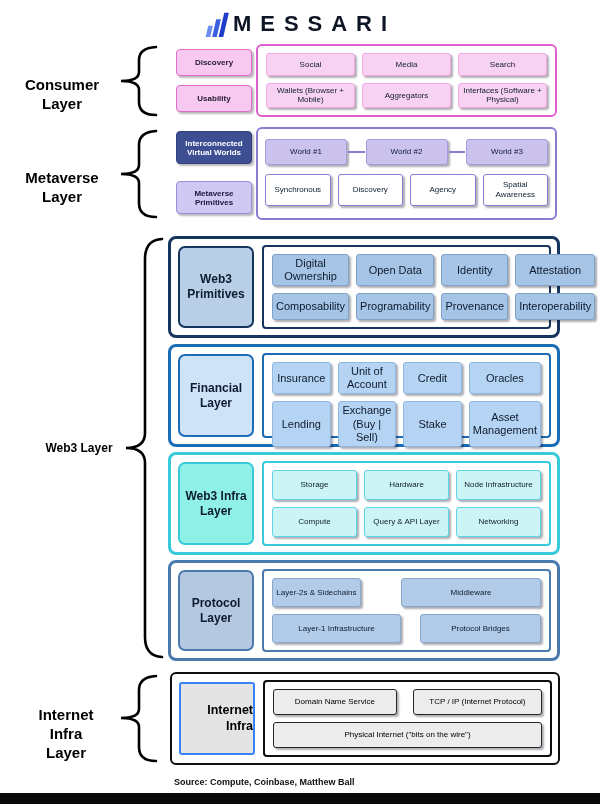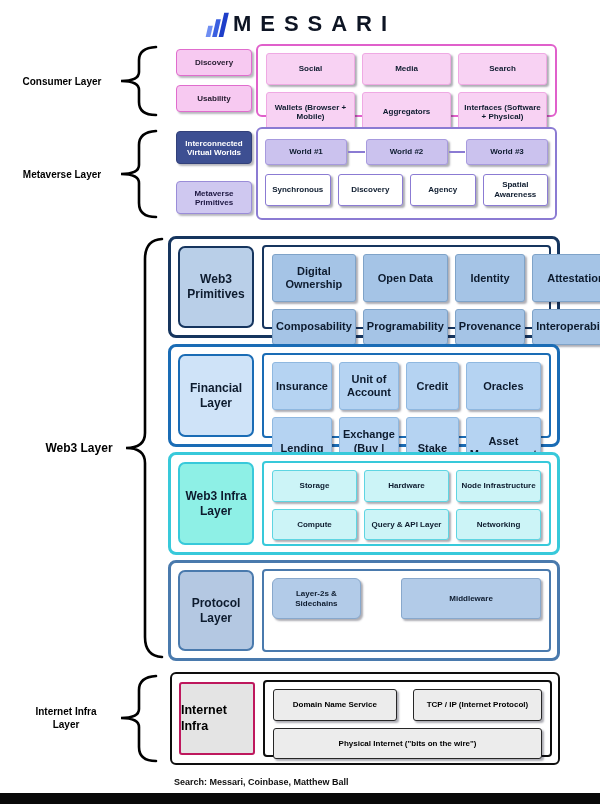"Social" .cell { font-weight: bold -> normal; padding: 10px 3px -> 2px 3px }
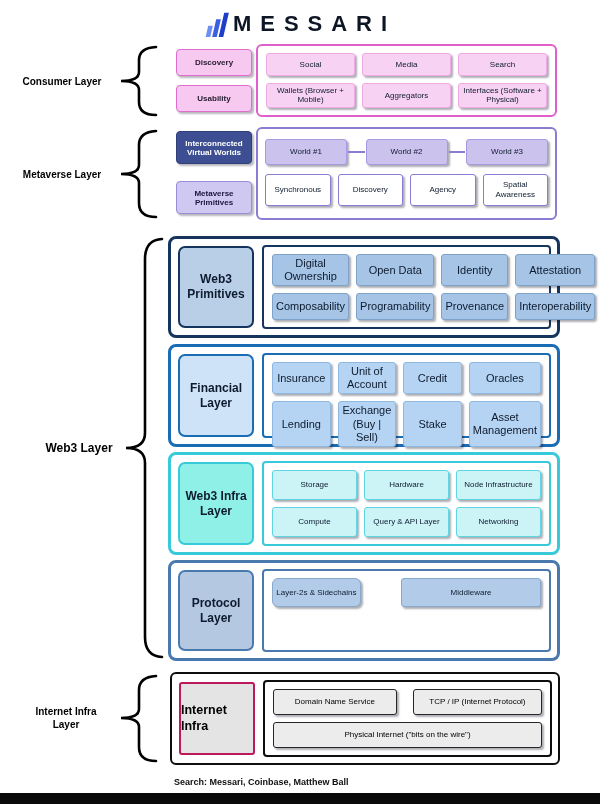"Consumer Layer" .lbl { font-size: 10px -> 15px }
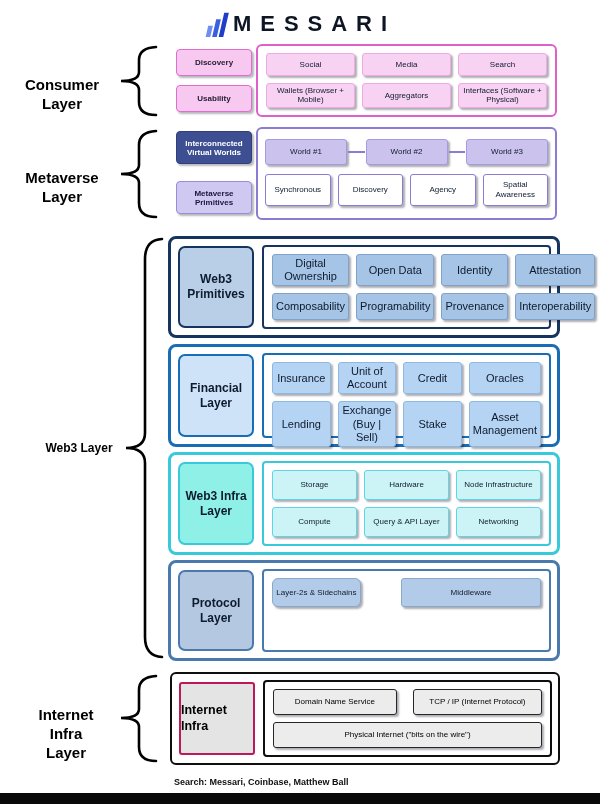"Layer-2s & Sidechains" div.cell { border-radius: 6px -> none }
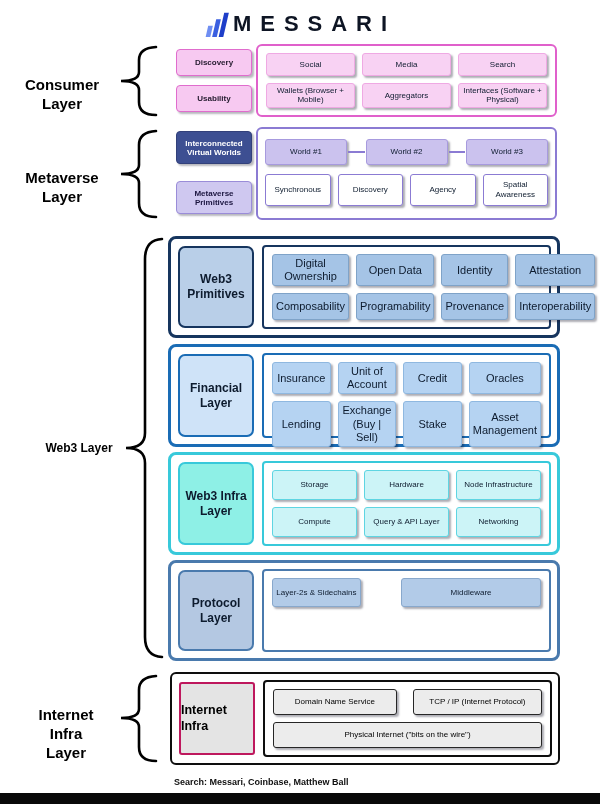"Layer-1 Infrastructure" div.frow { html: none -> <div> <div>Layer-1 Infrastructure</div> <div>Protocol Bridges</div> </div> }
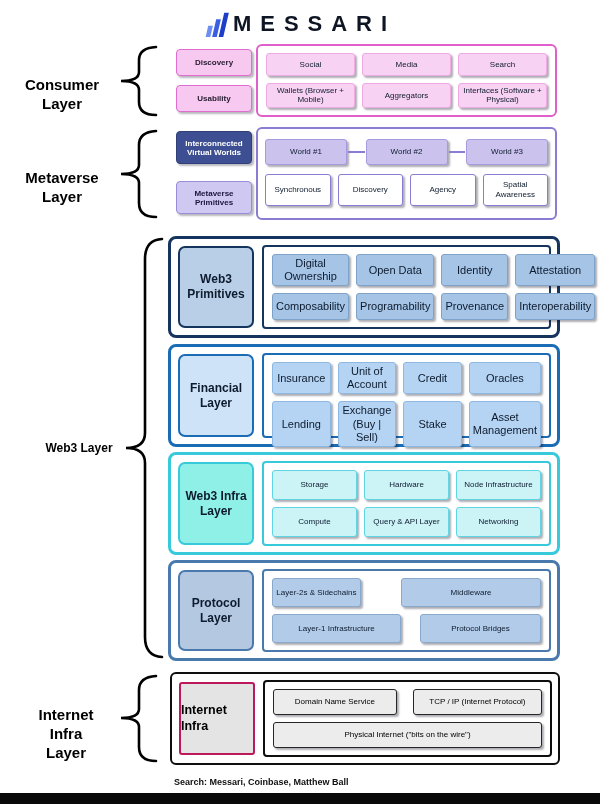"Internet Infra" .ititle { border: 2px solid #be185d -> 2px solid #3b82f6; text-align: left -> right }
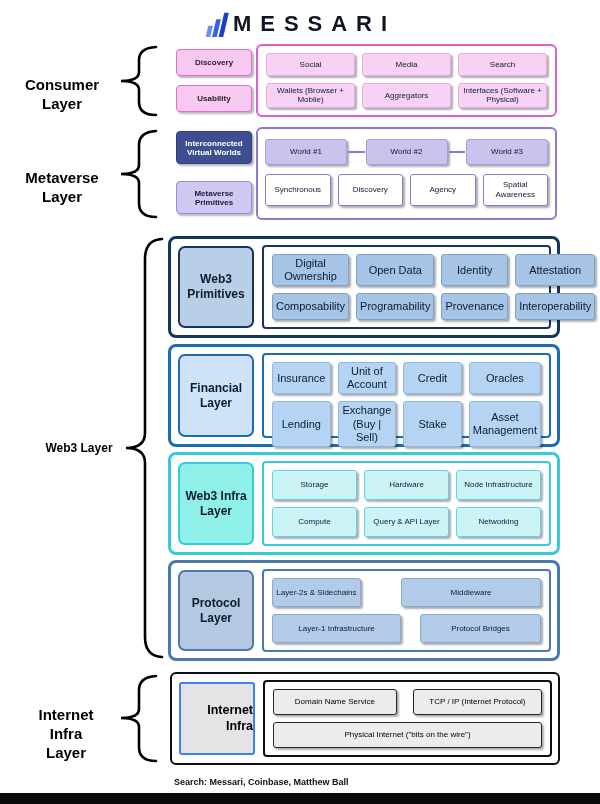"Search: Messari, Coinbase, Matthew Ball" div.source { text: Search: Messari -> Source: Compute }
